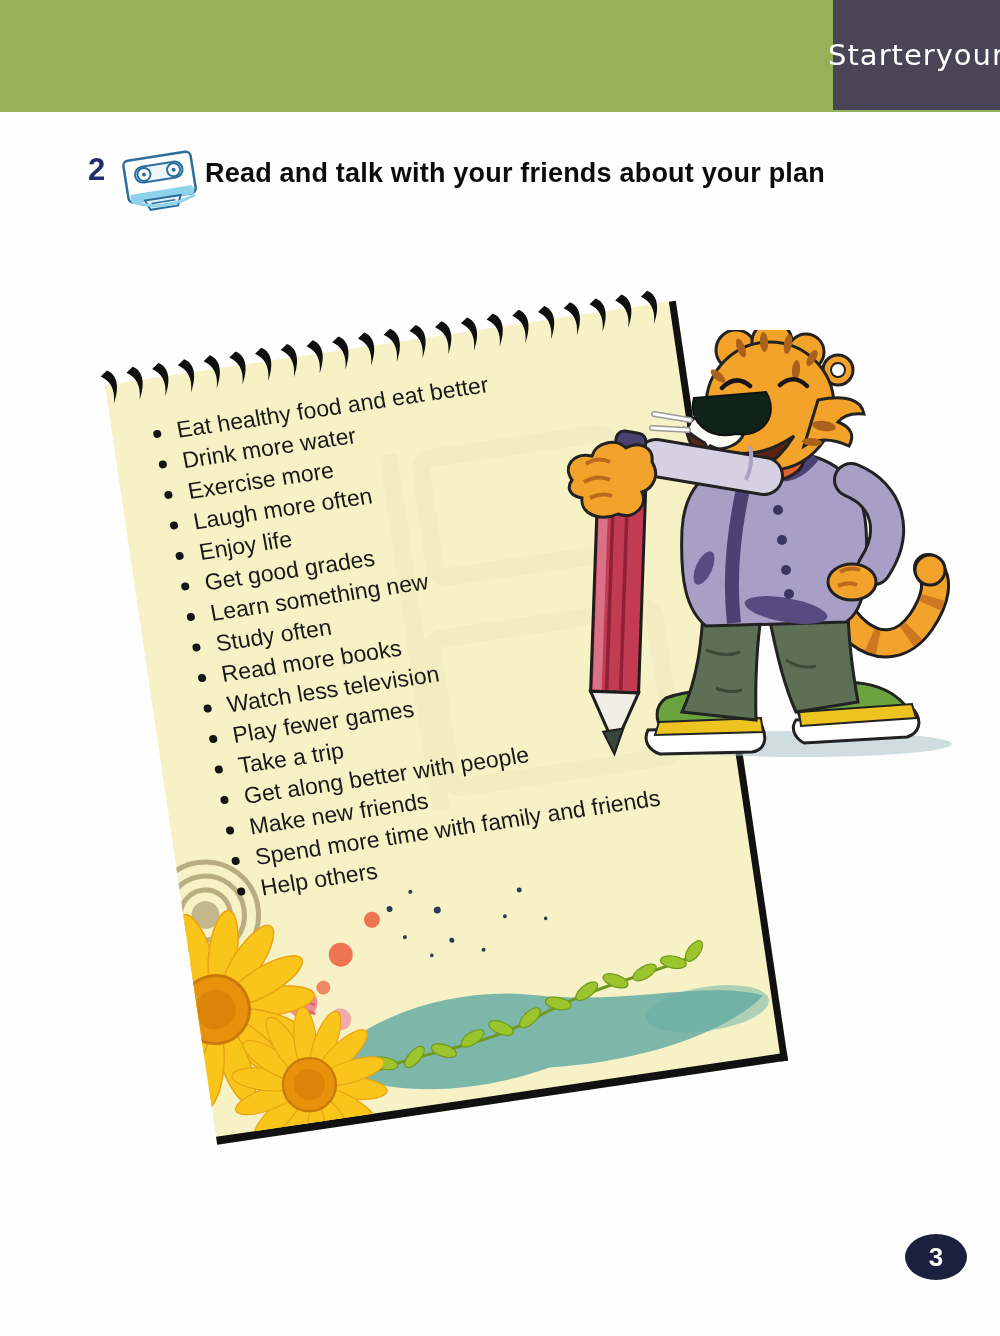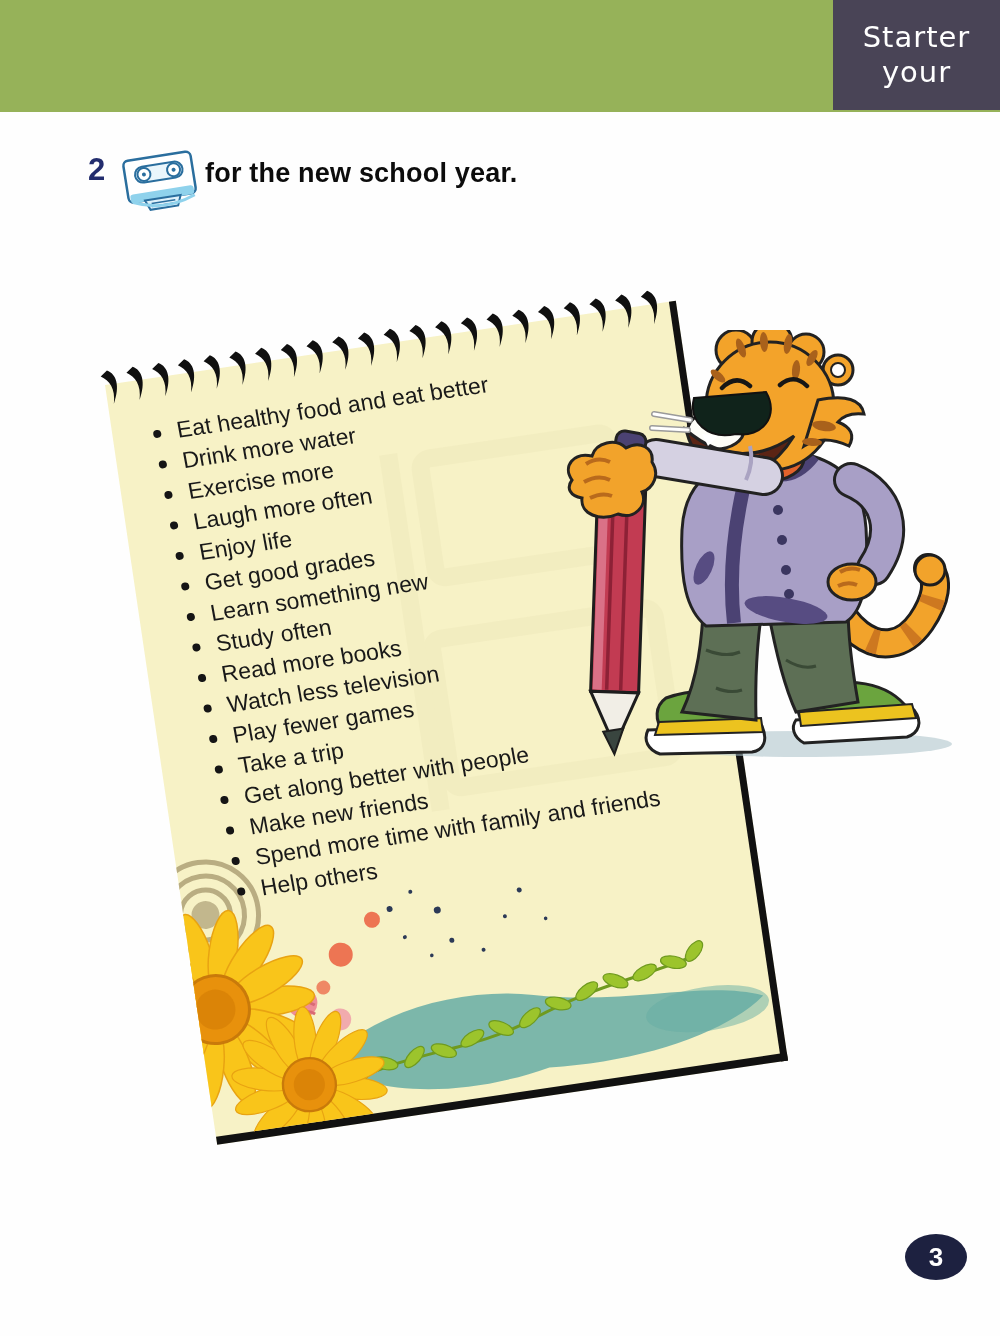"Starter" .unit-box { flex-direction: column -> row }
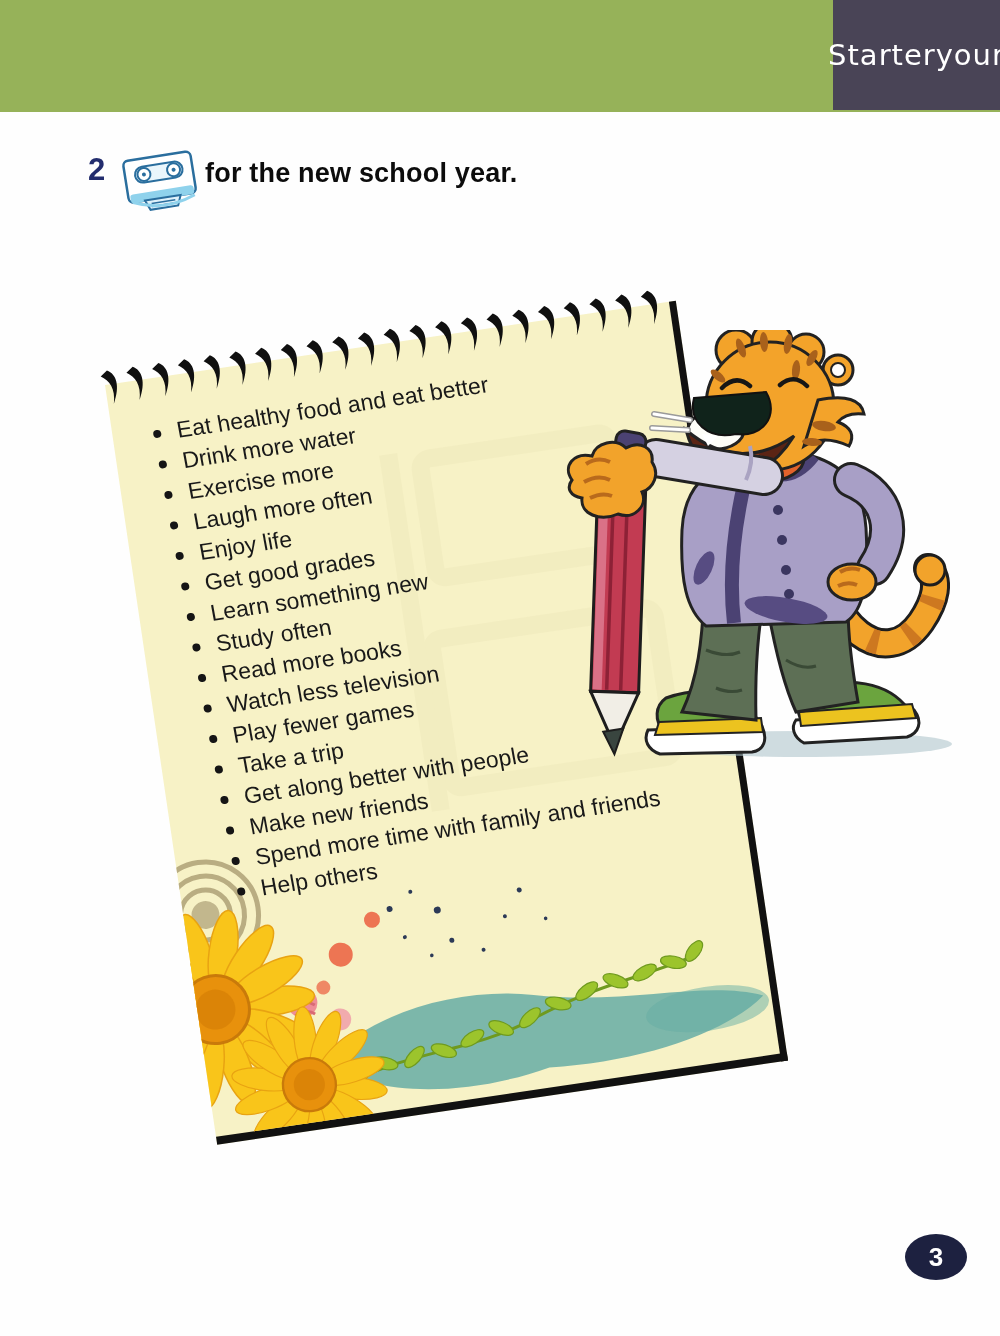"Read and talk with your" div { html: none -> <div>Read and talk with your friends about your plan</div> }
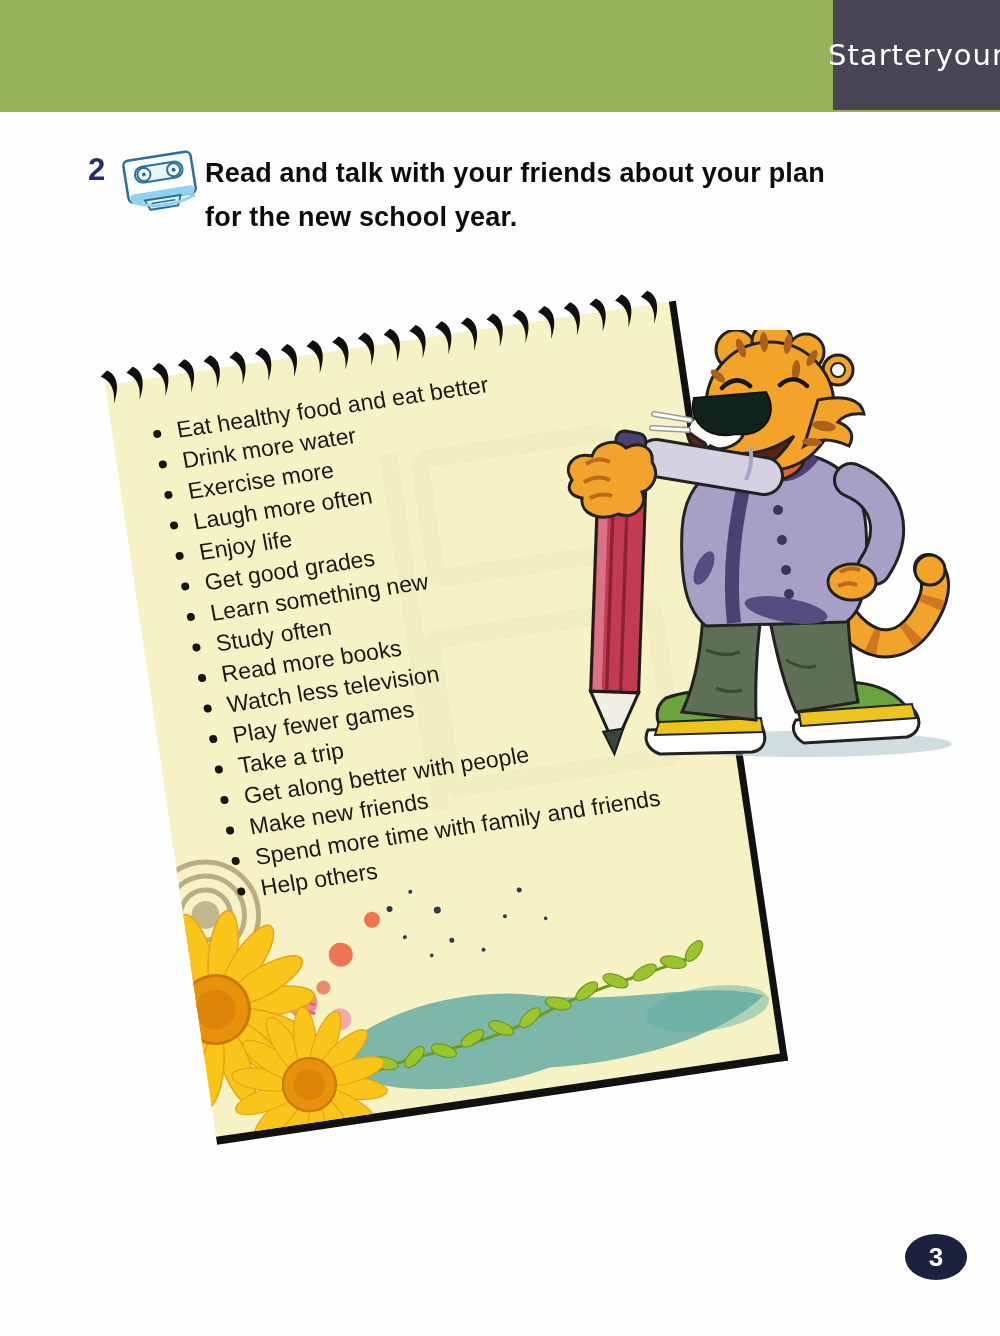"for the new school year." div { html: <div>for the new school year.</div> -> none }
